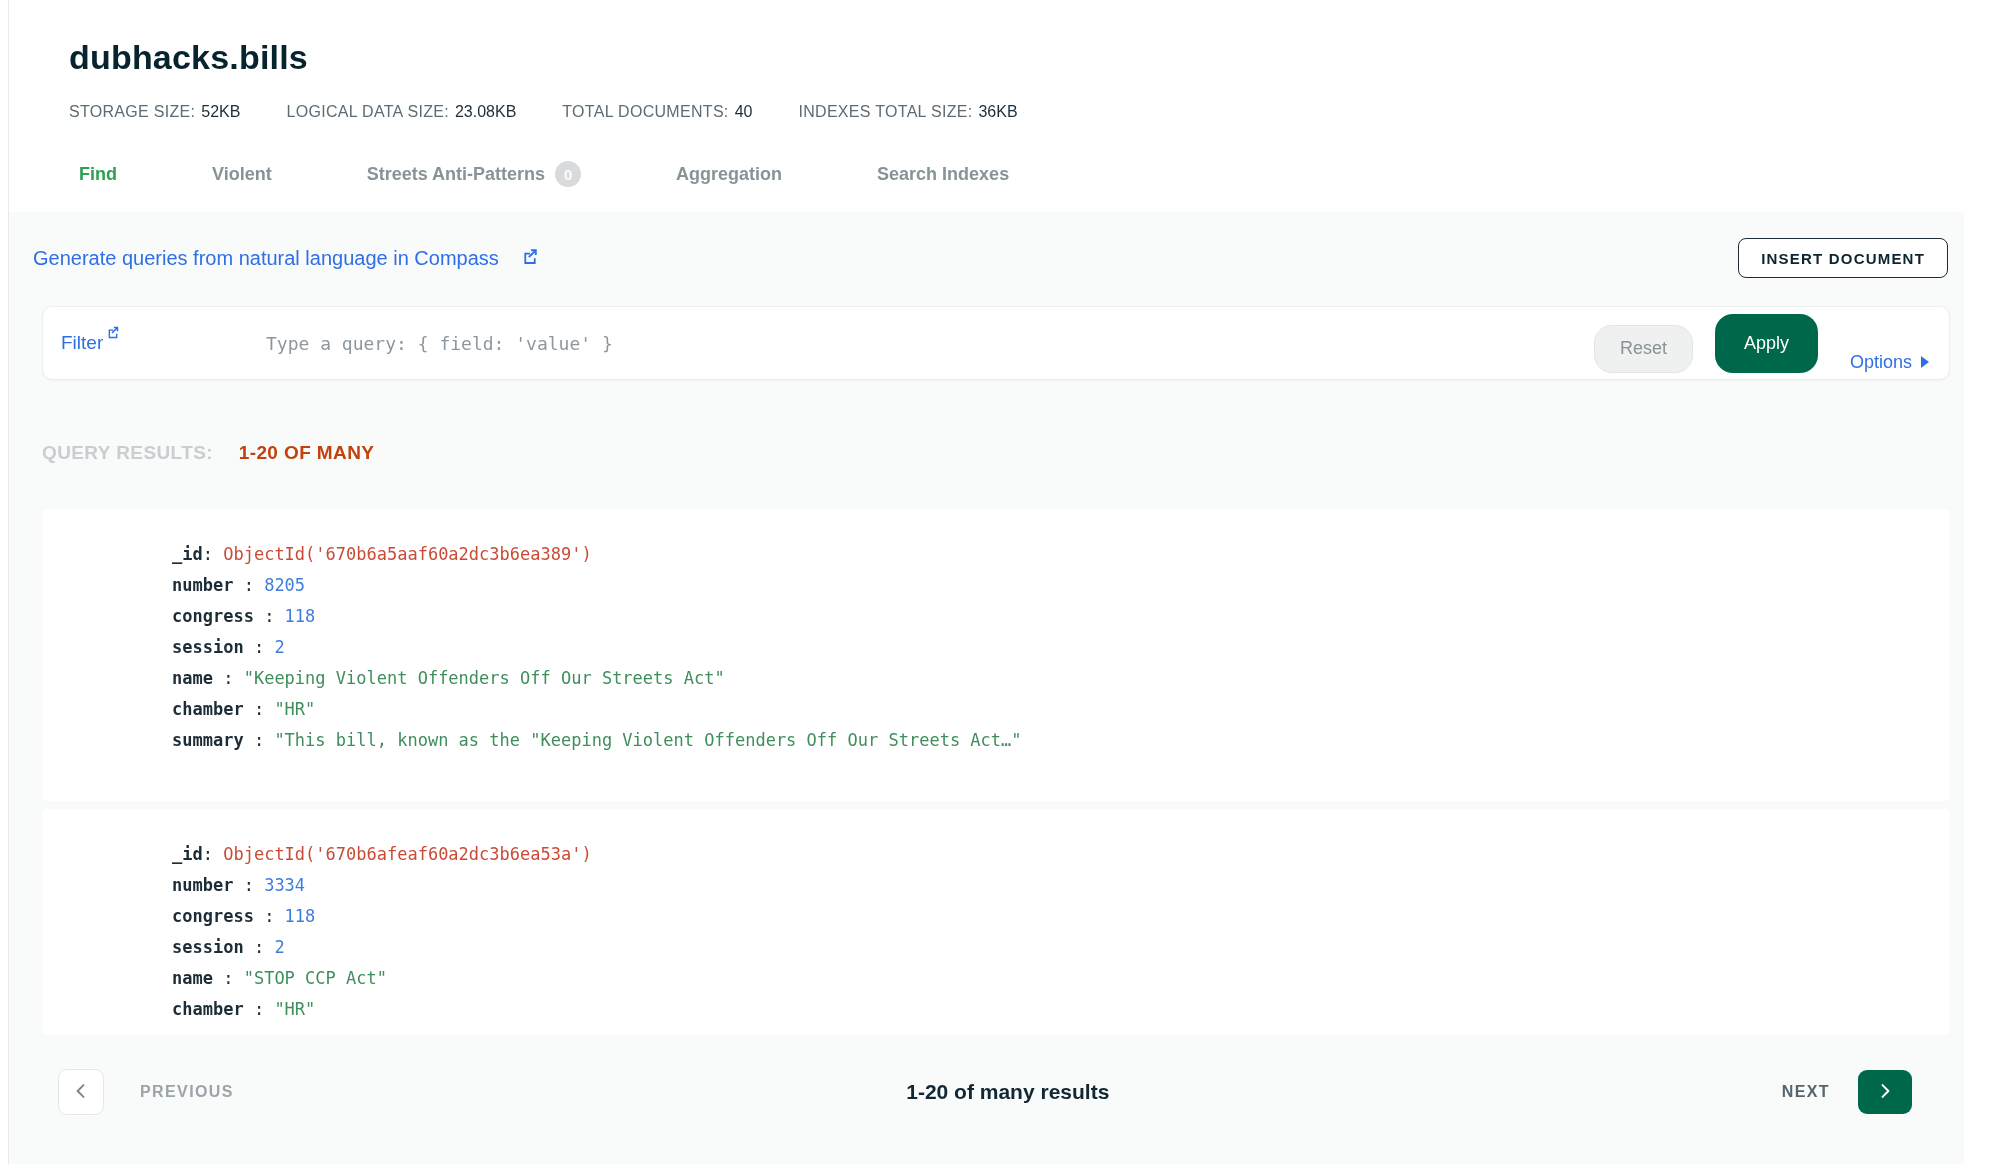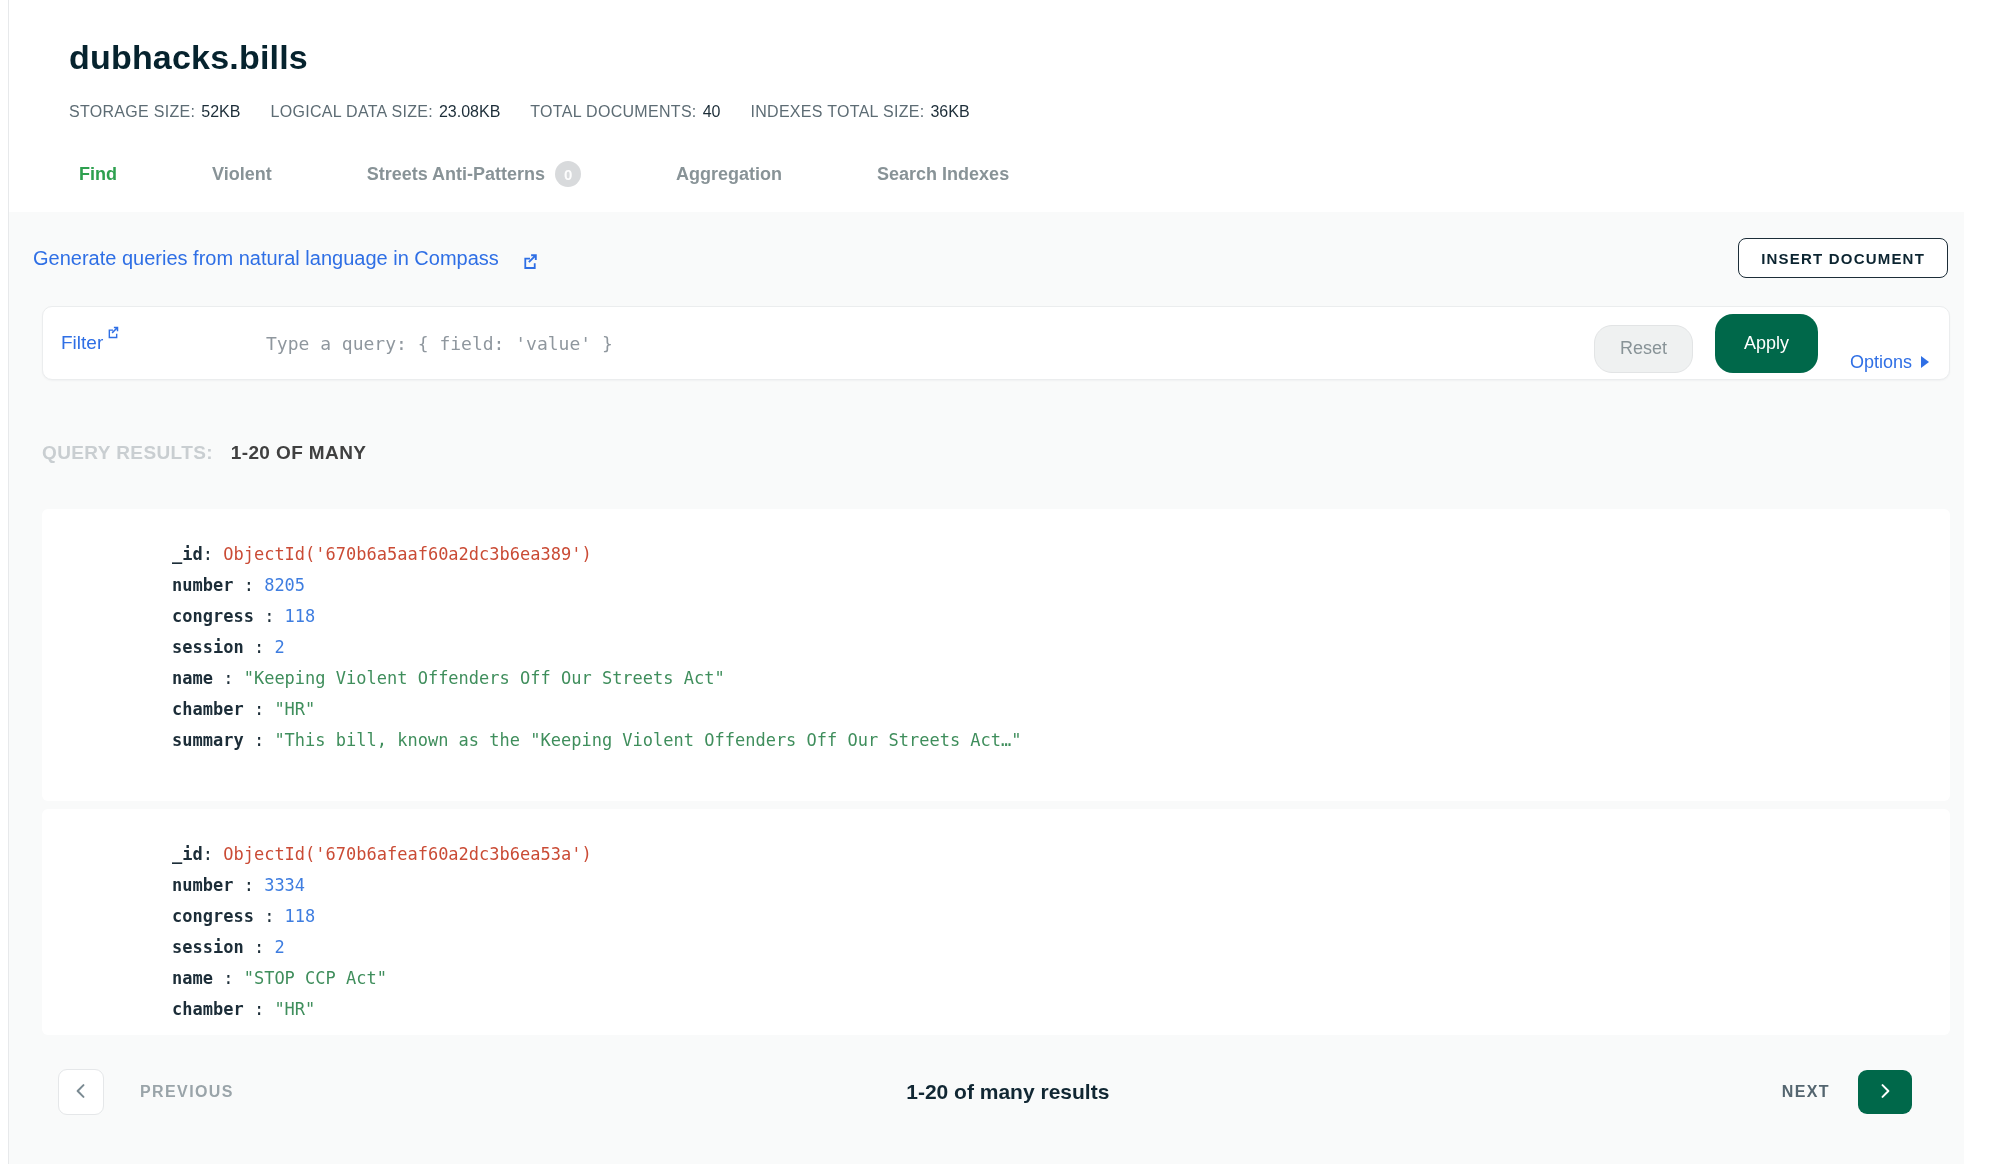"STORAGE SIZE: 52KB" .stats { gap: 30px -> 46px }
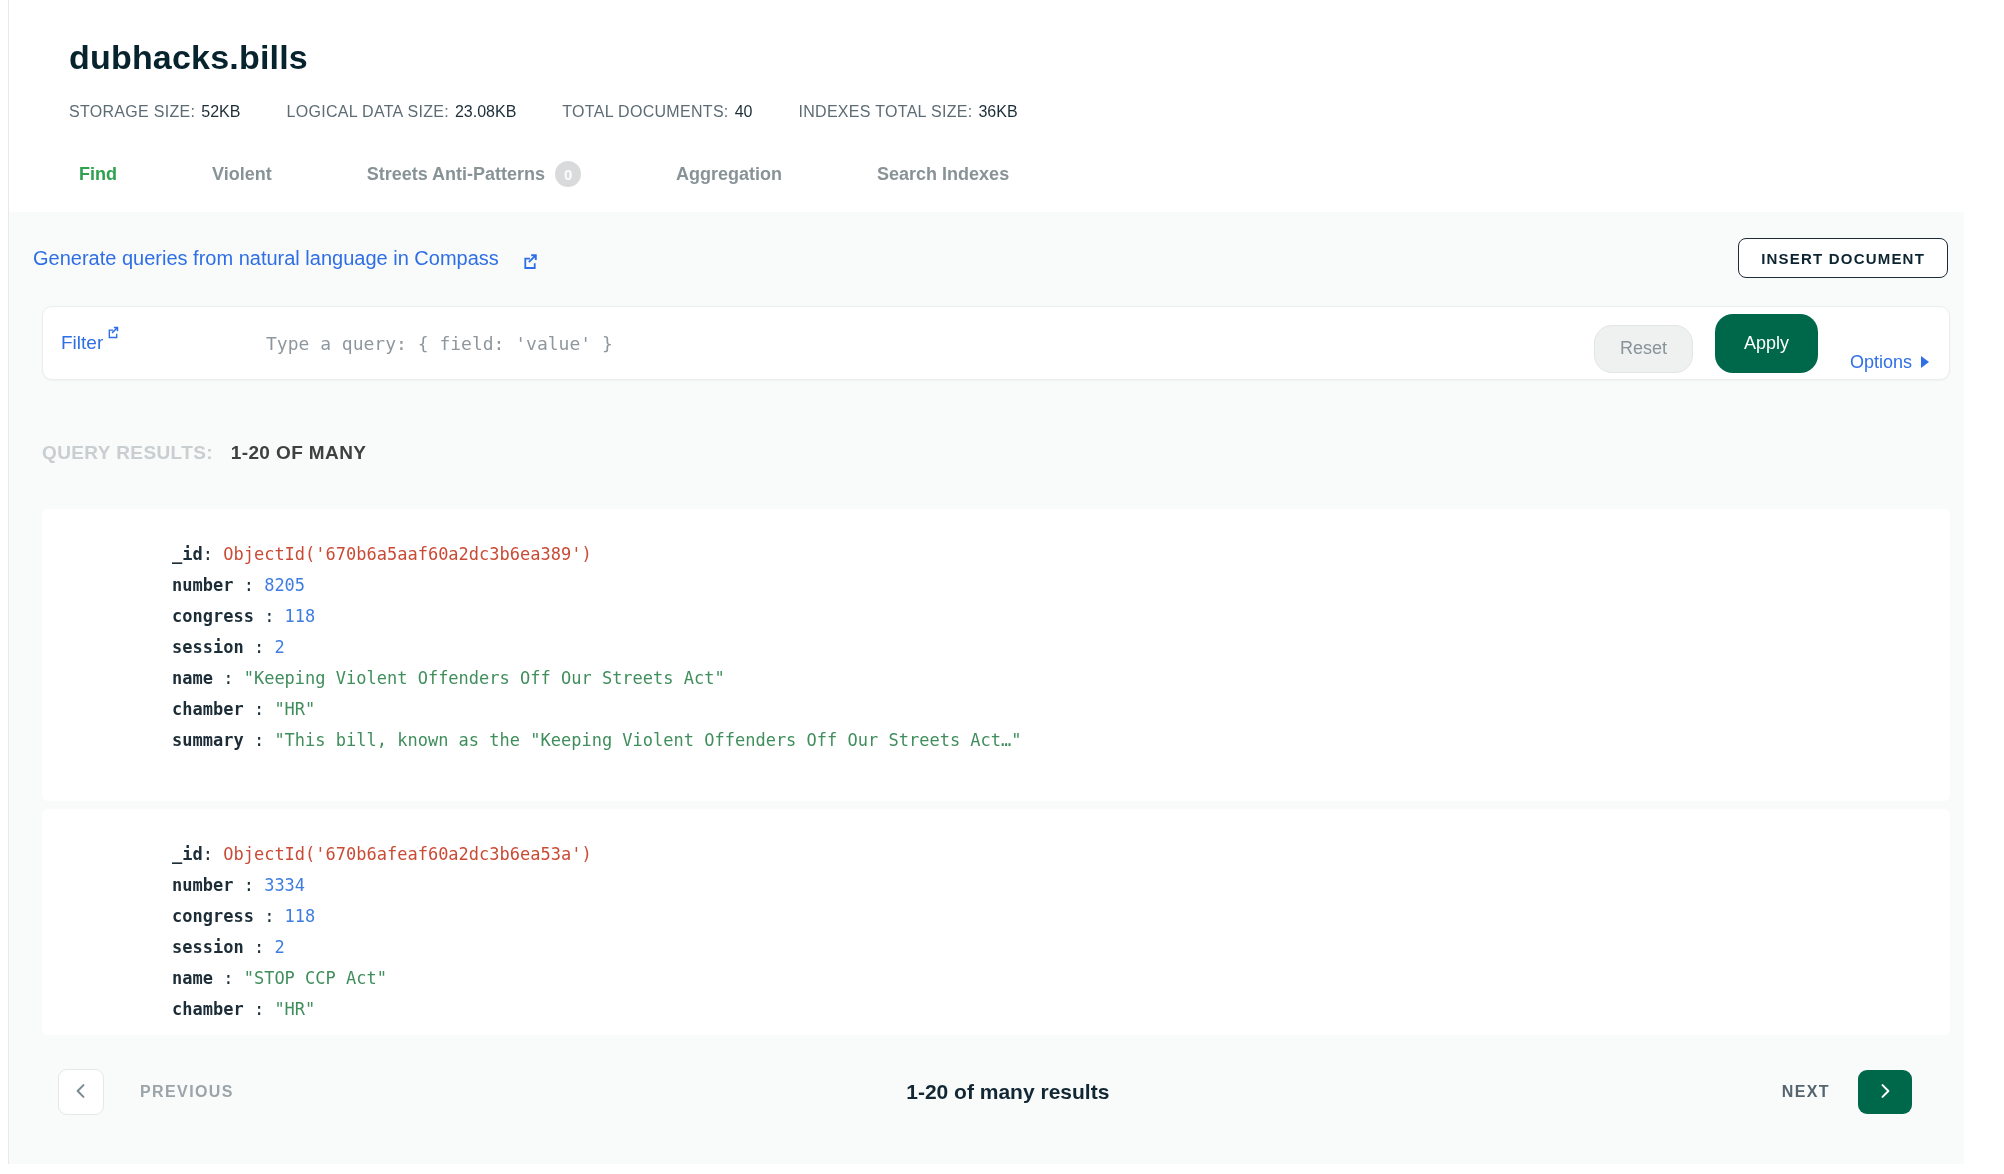"Generate queries from natural language" .gen-link { align-items: flex-end -> flex-start }
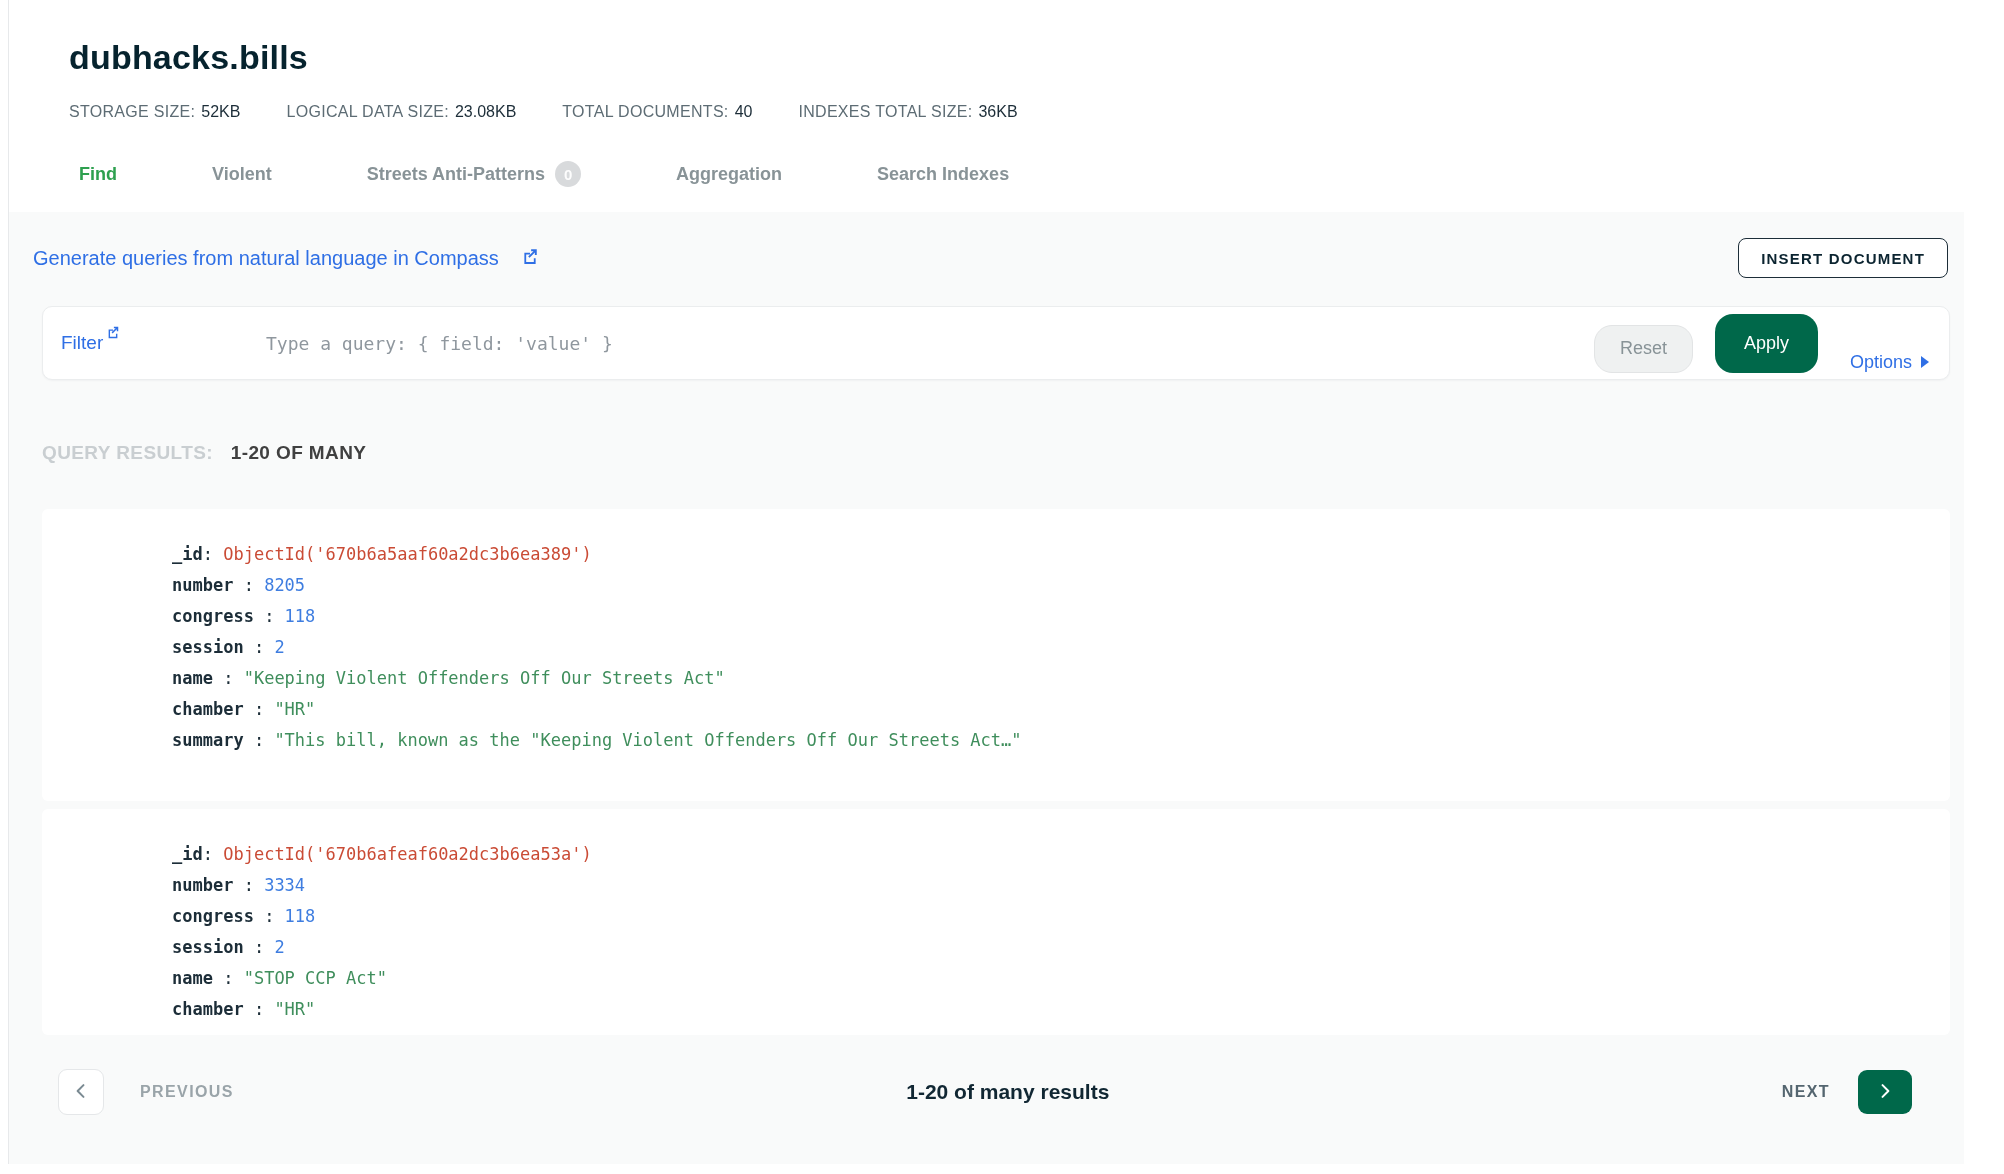"1-20 OF MANY" .rh-value { color: #404040 -> #c2410c; margin-left: 12px -> 20px }
